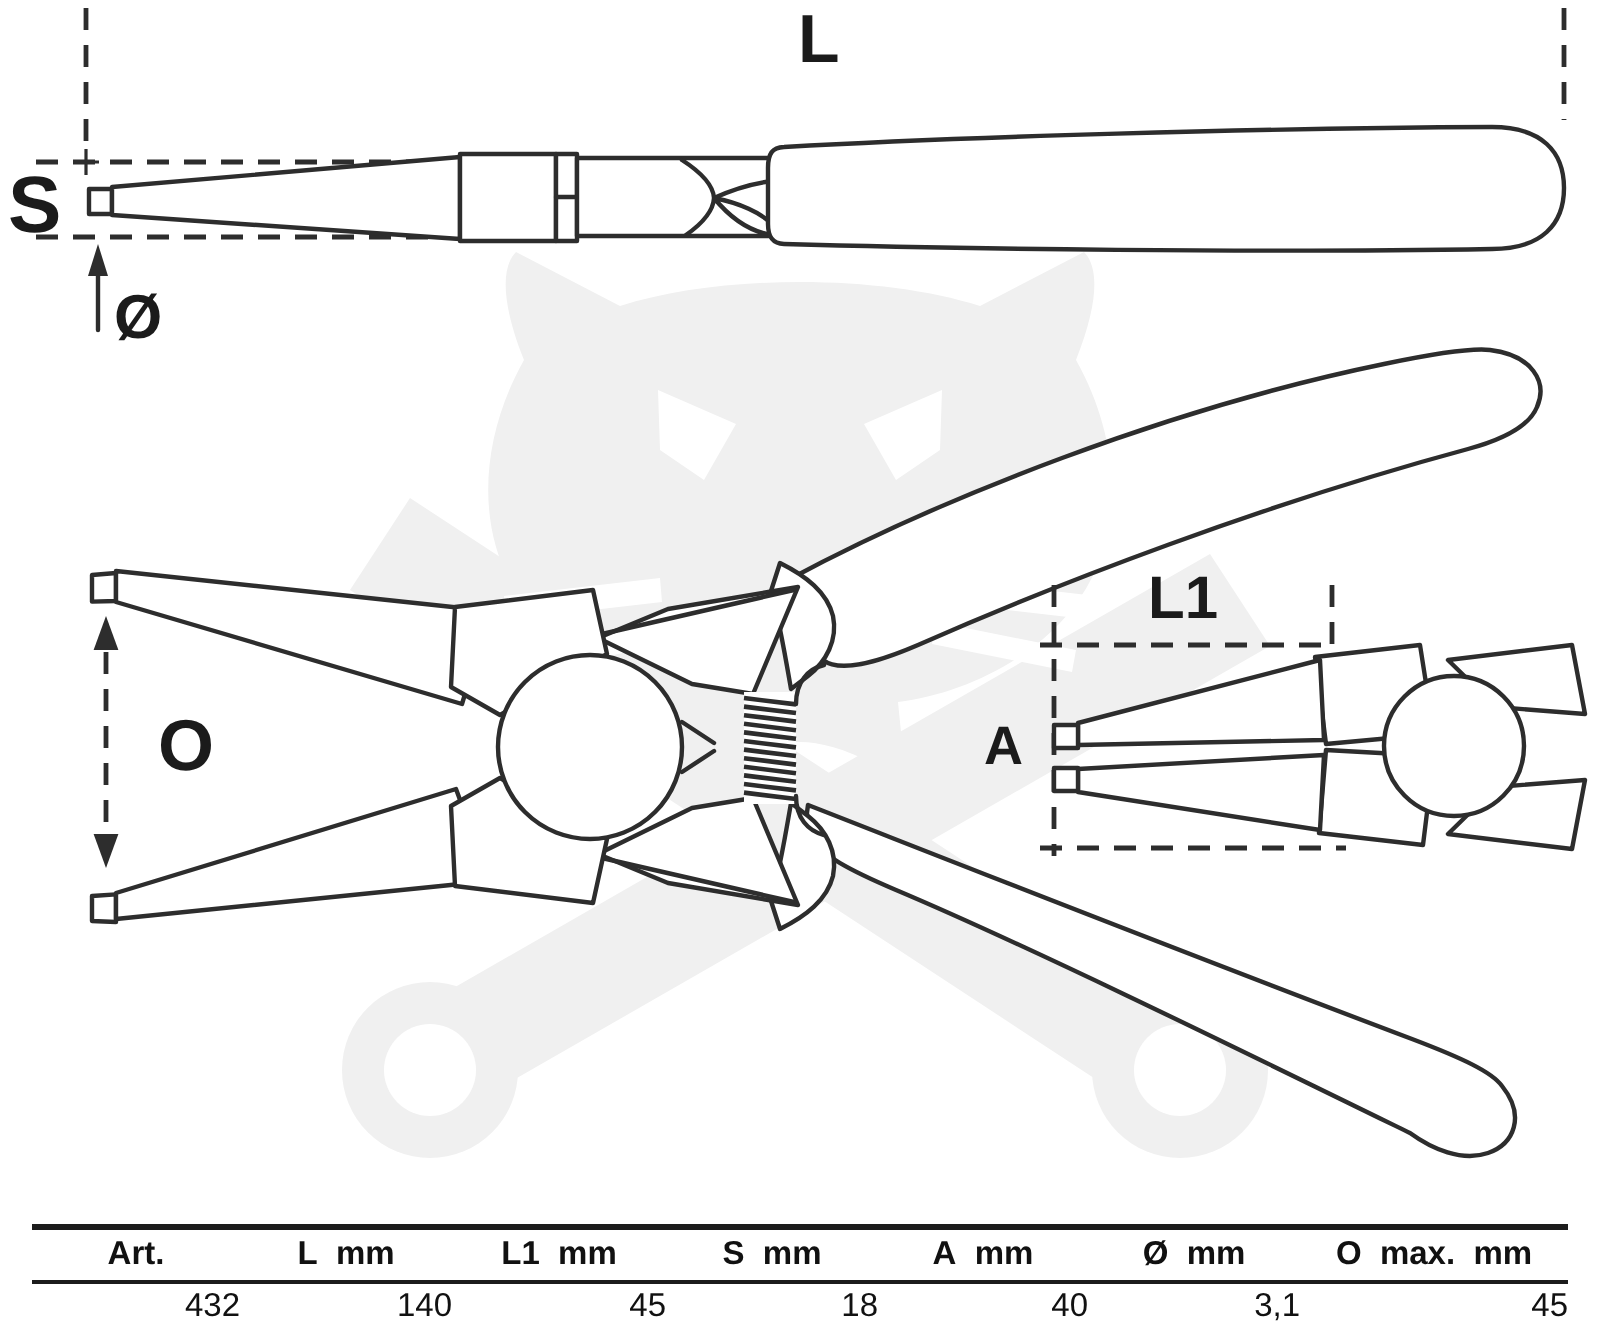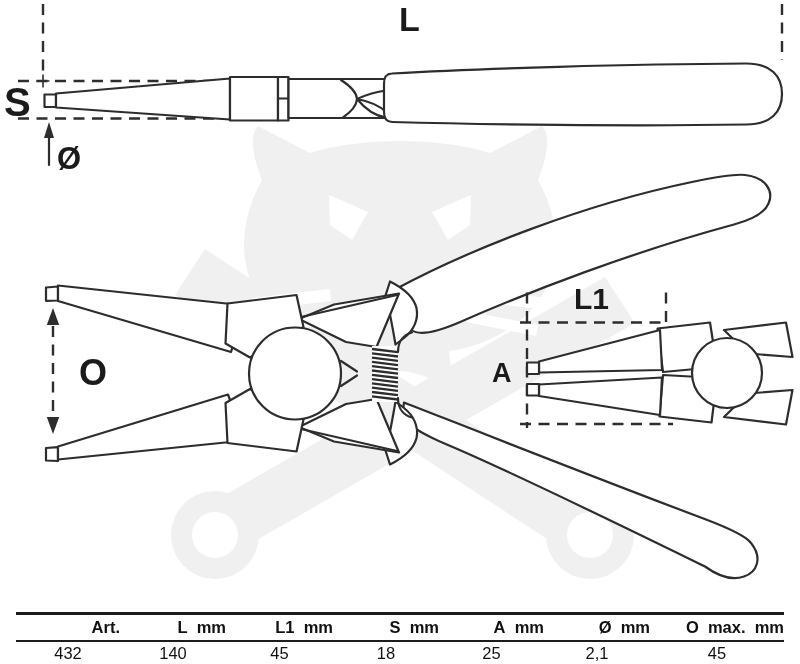"Art." .spec-table th { text-align: right -> center }
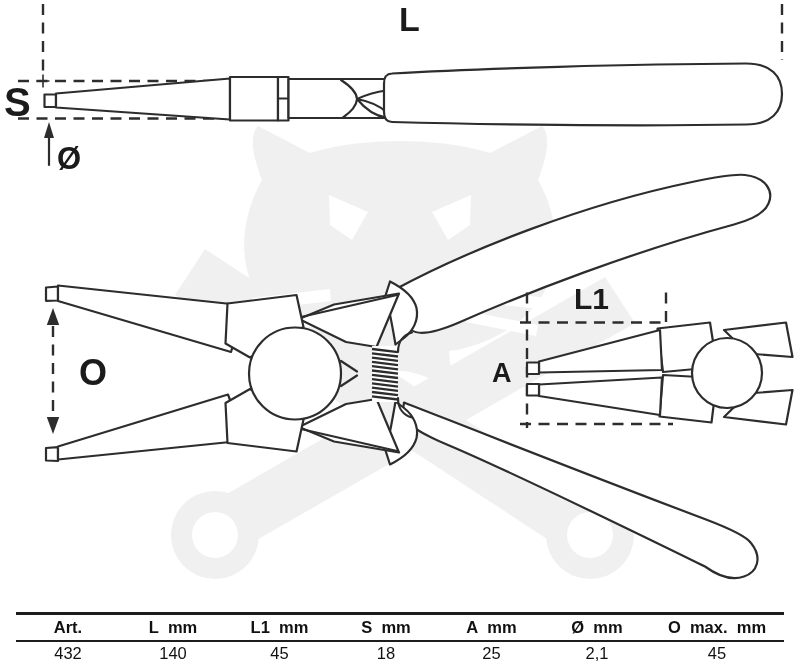"432" .spec-table td { text-align: center -> right }
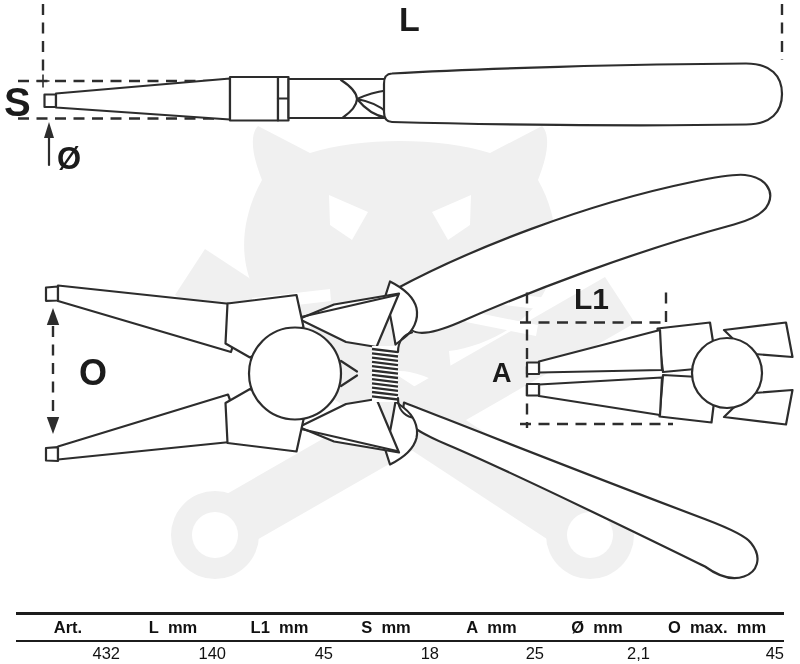"25" td { text: 25 -> 40 }
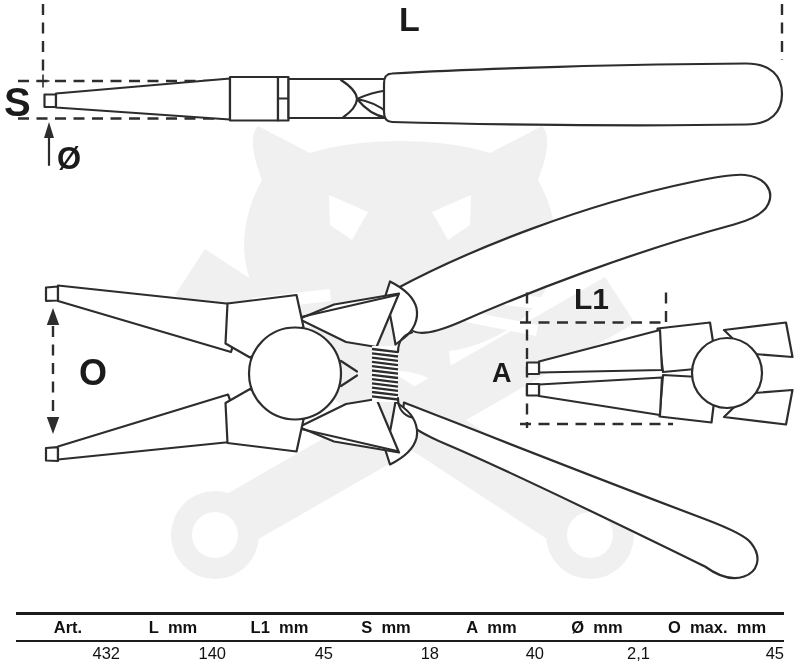"2,1" td { text: 2,1 -> 3,1 }
